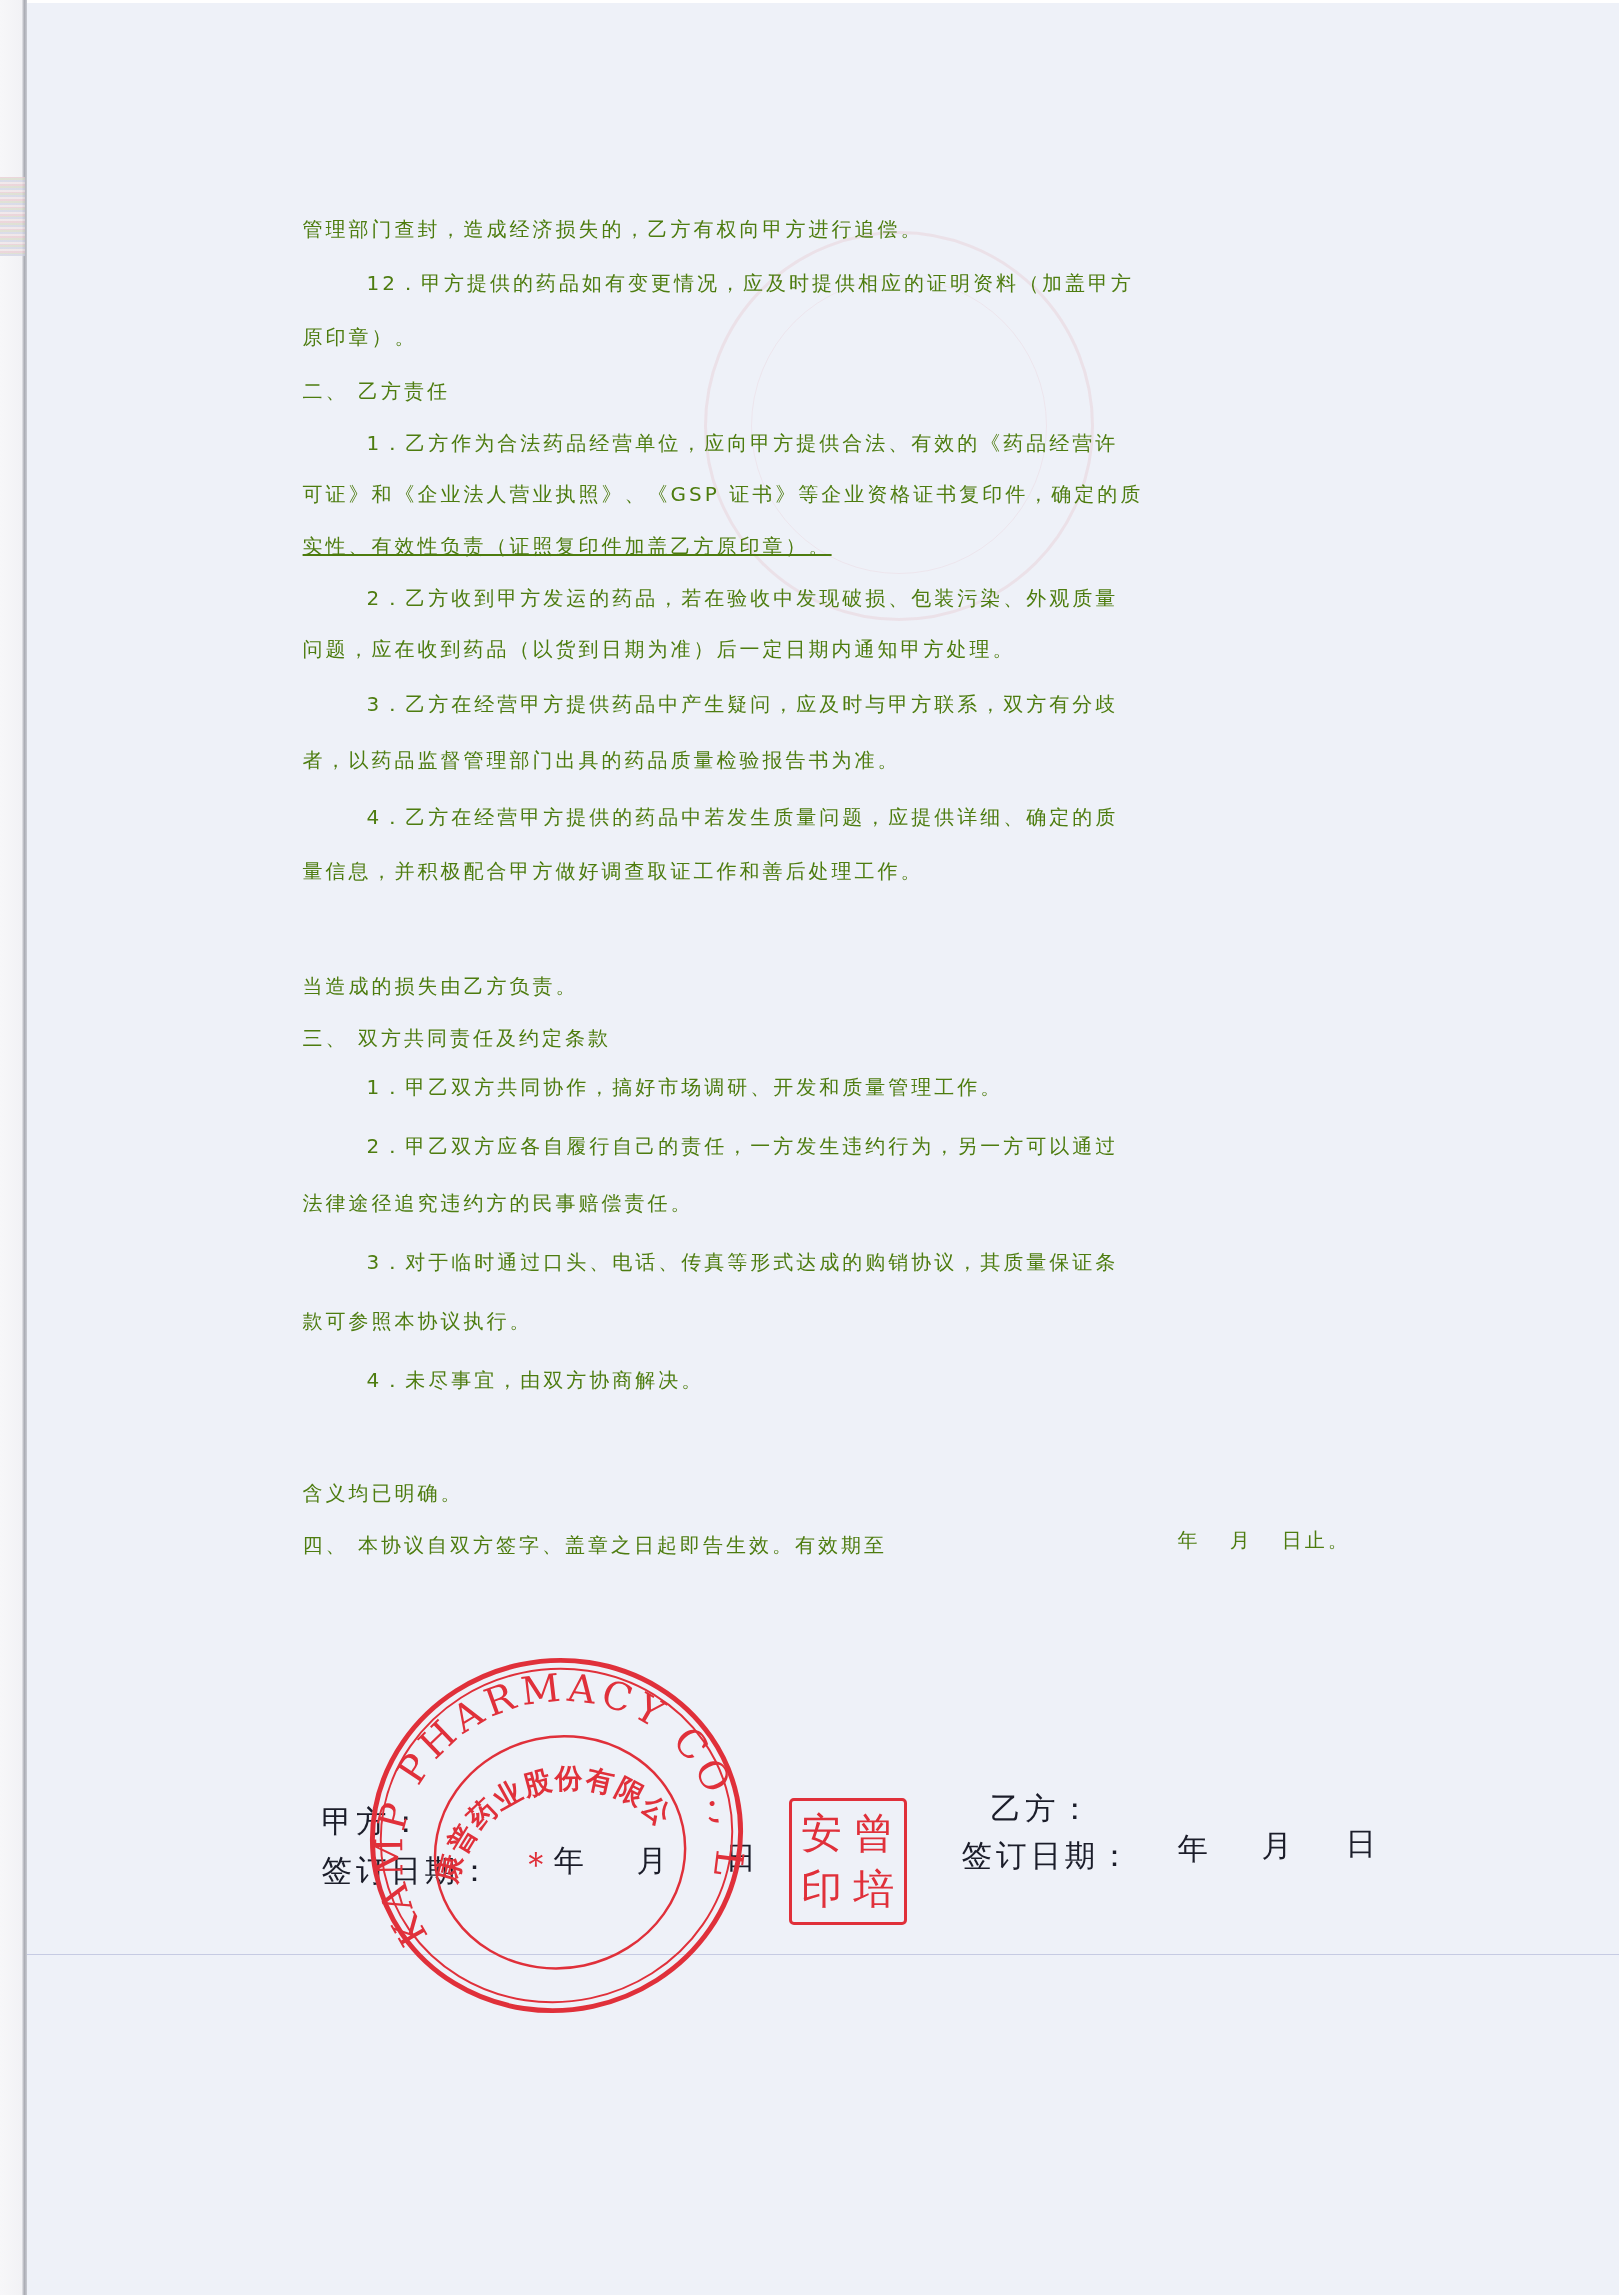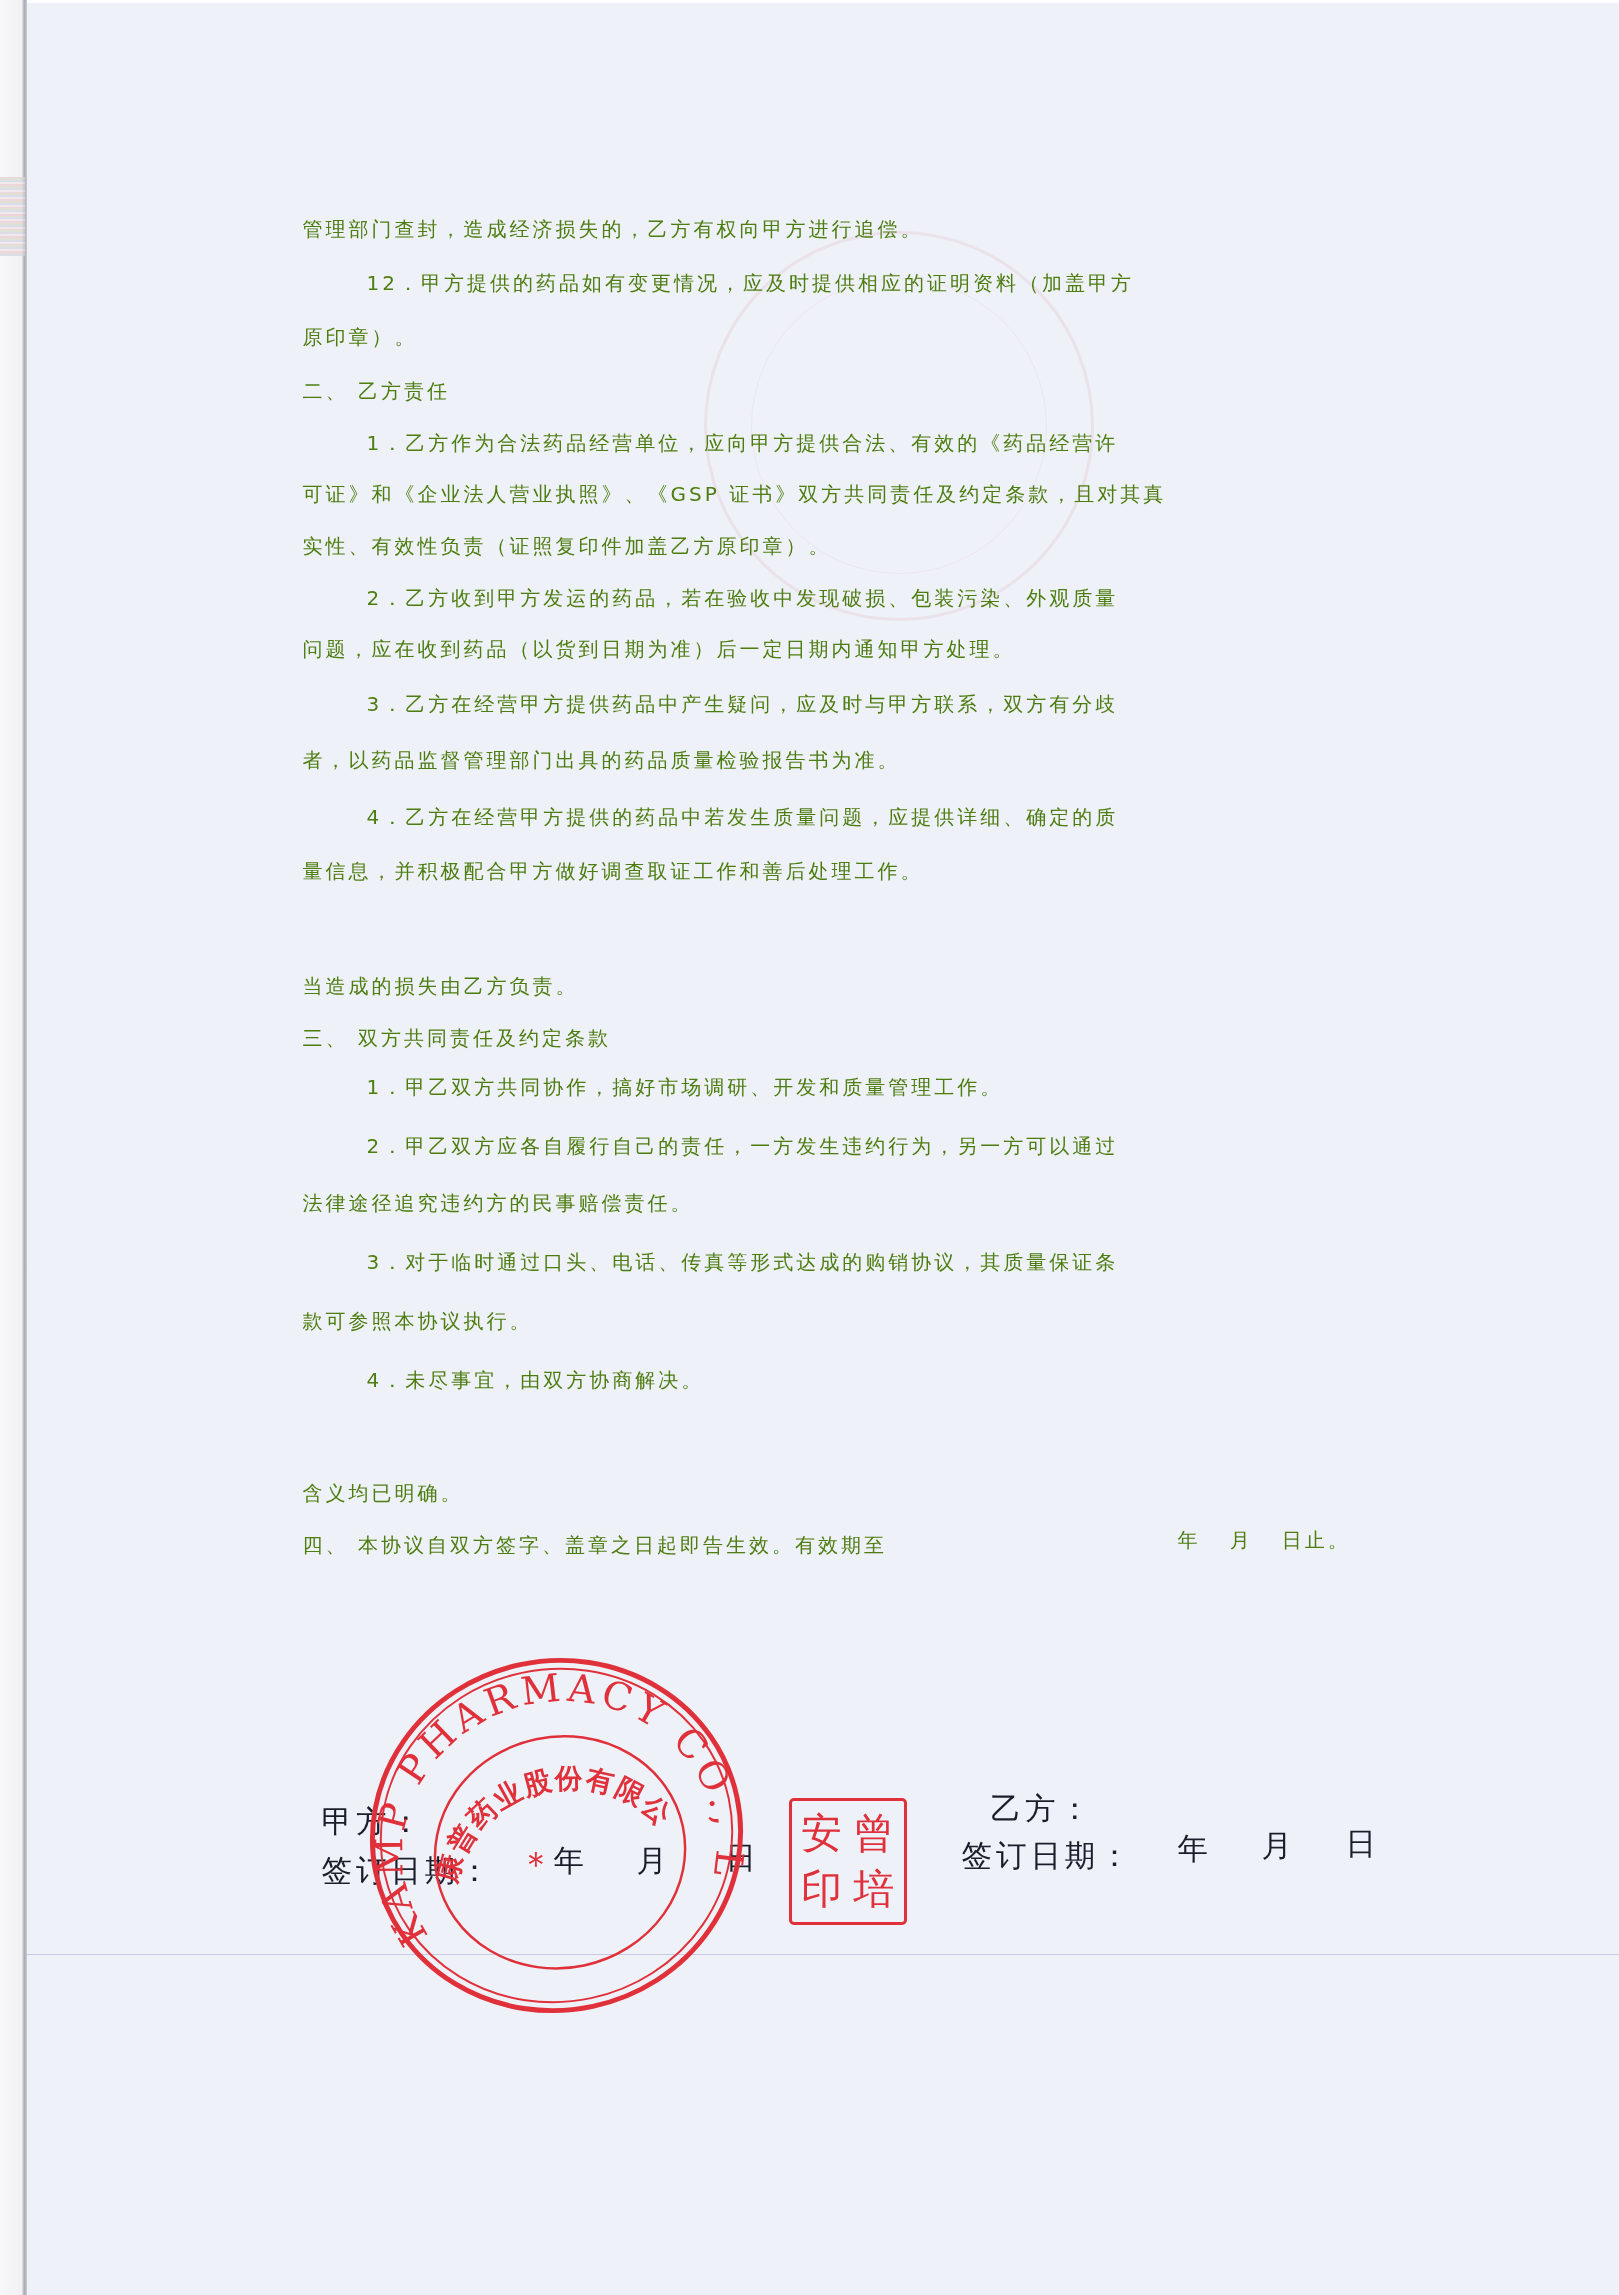"可证》和《企业法人营业执照》、《GSP 证书》双方共同责任及约定条款，且对其真" div.line { text: 双方共同责任及约定条款，且对其真 -> 等企业资格证书复印件，确定的质 }
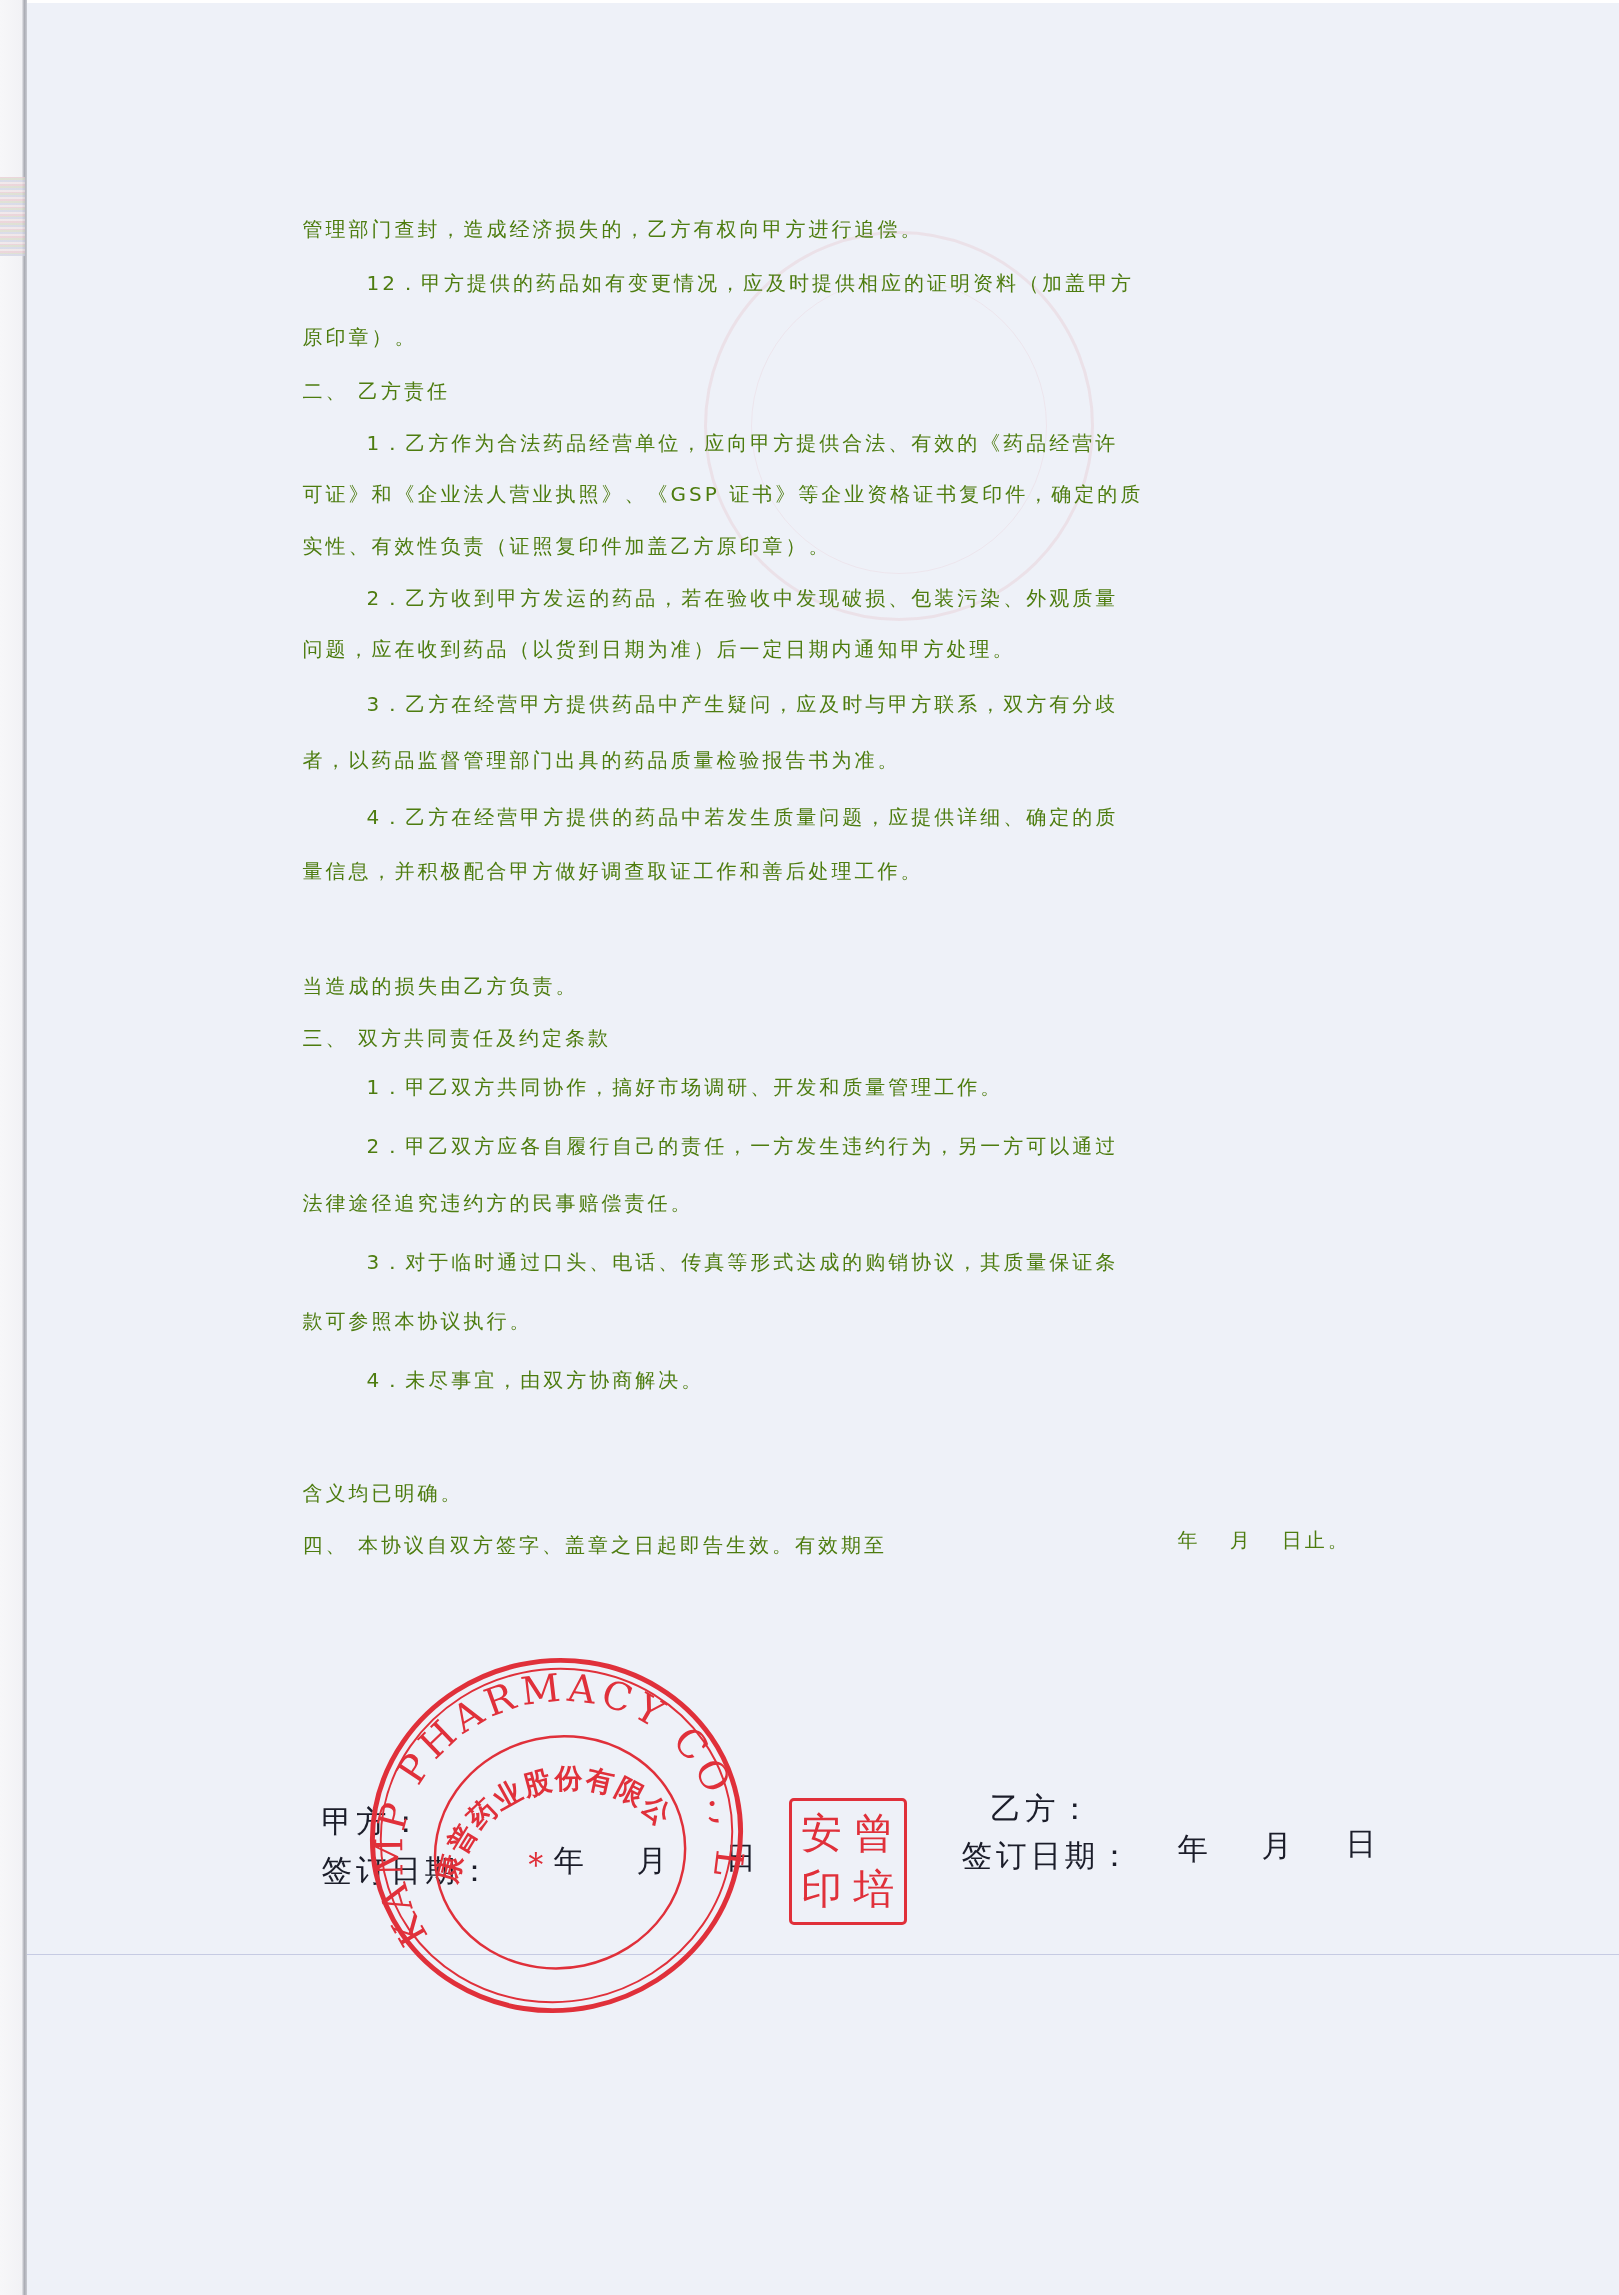"实性、有效性负责（证照复印件加盖乙方原印章）。" div.line { text-decoration: none -> underline }
